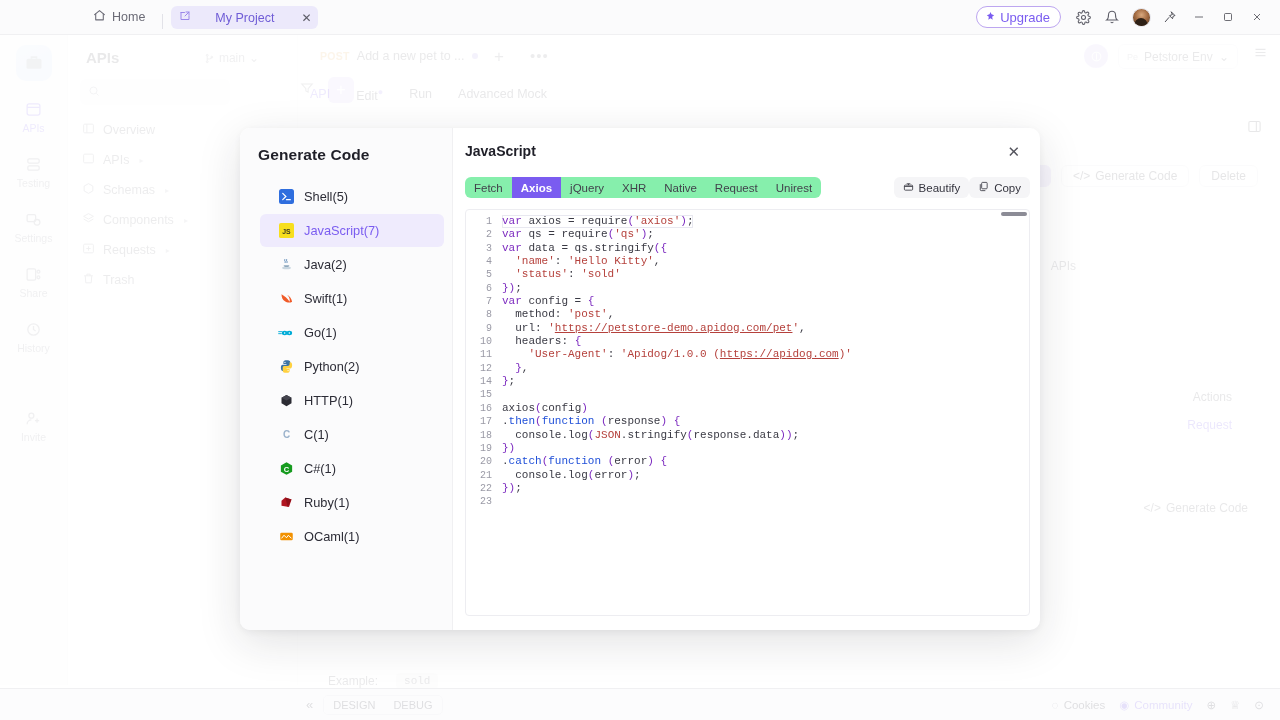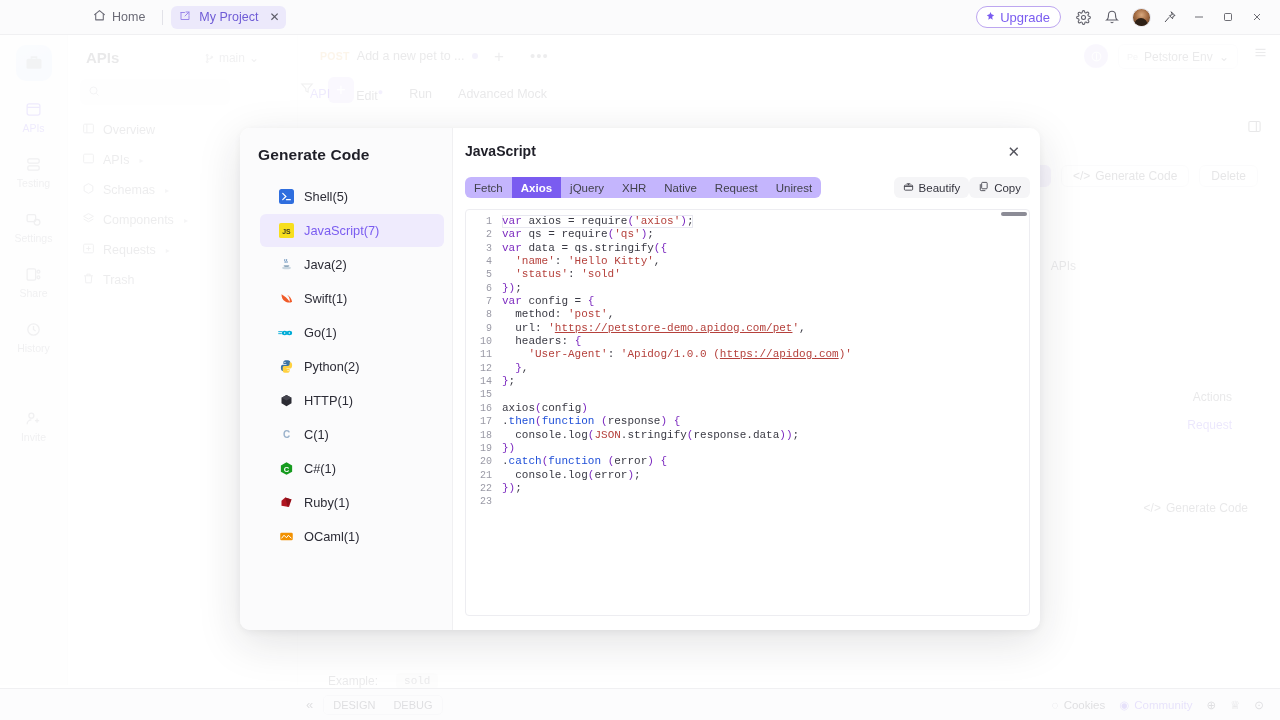"Home" .tb-left { align-items: center -> flex-end }
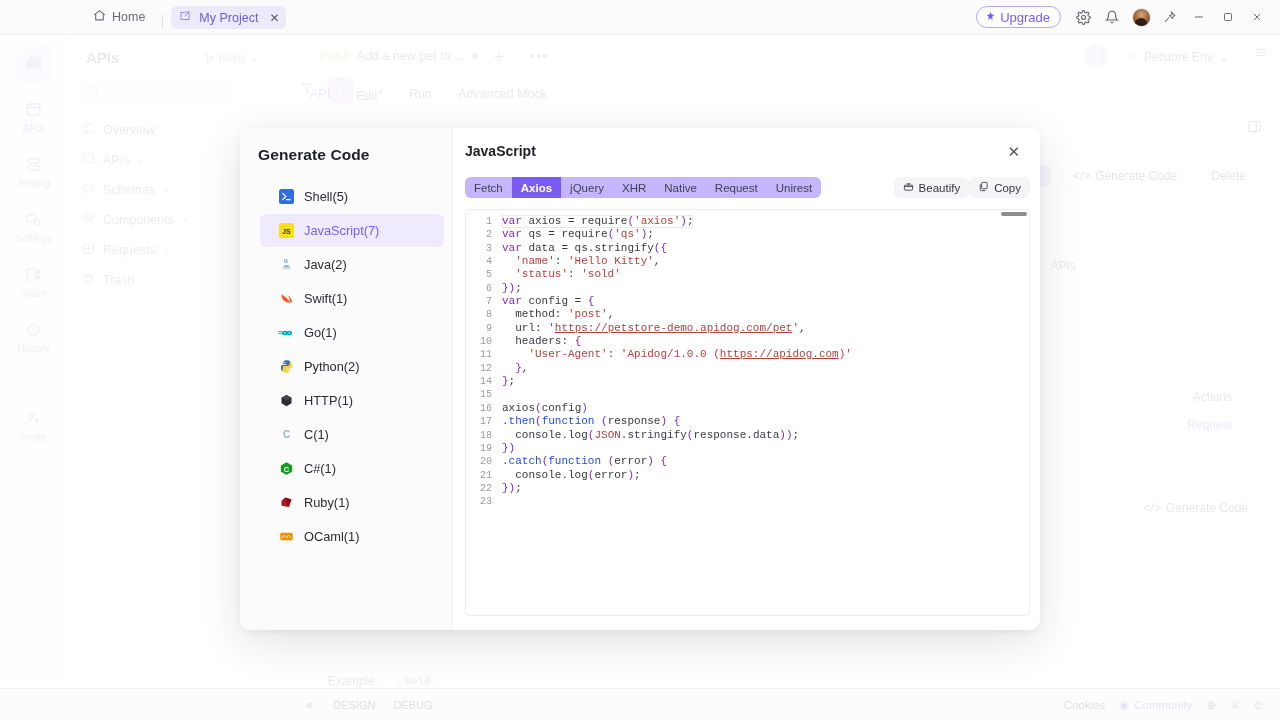"My Project" .tb-tab { gap: 8px -> 24px }
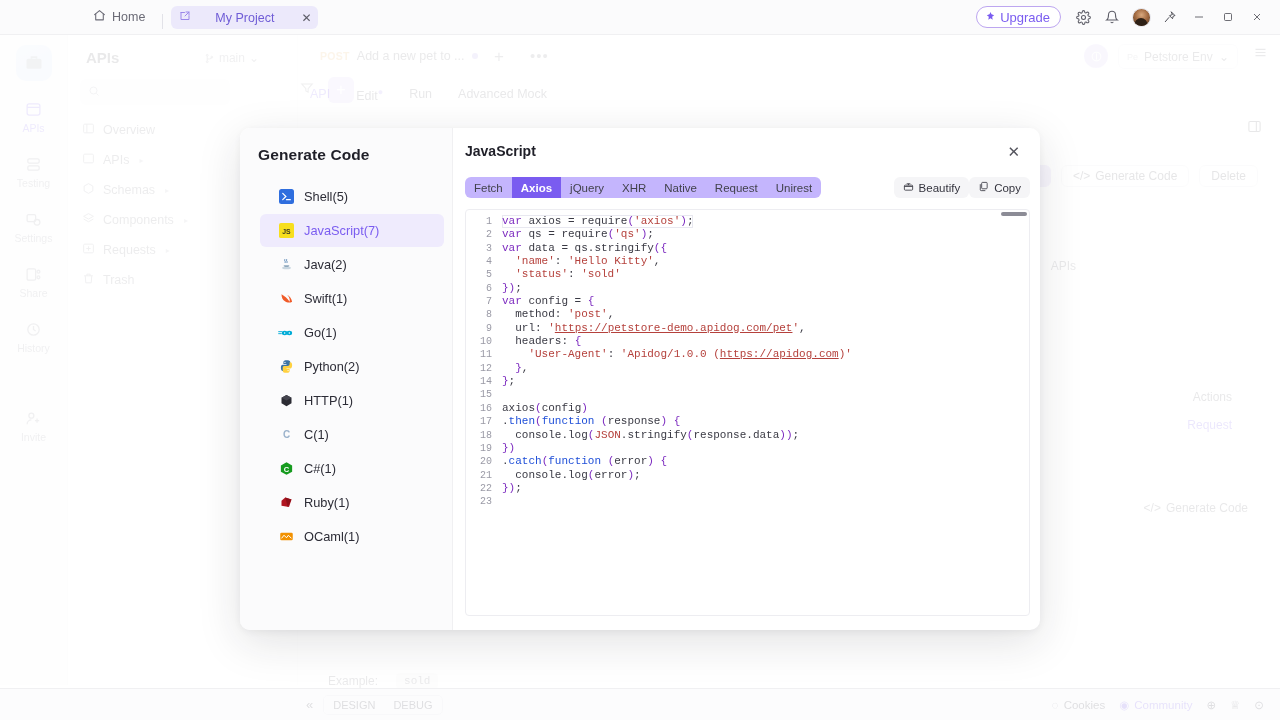"Fetch" .fmt-tabs { background: #c4b5fd -> #86efac }
